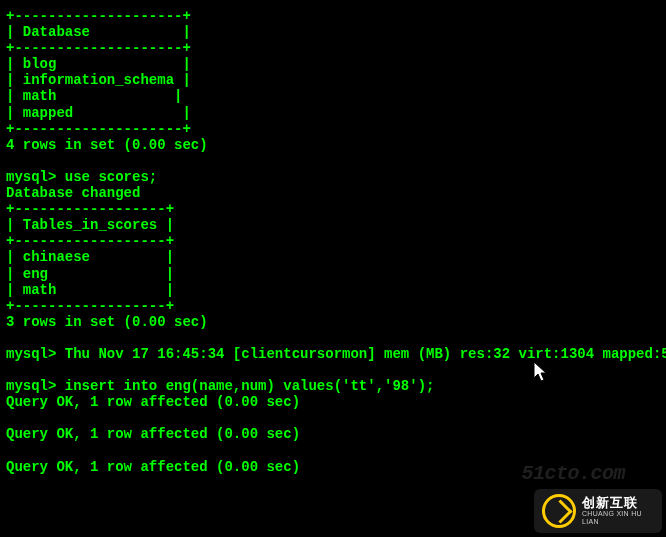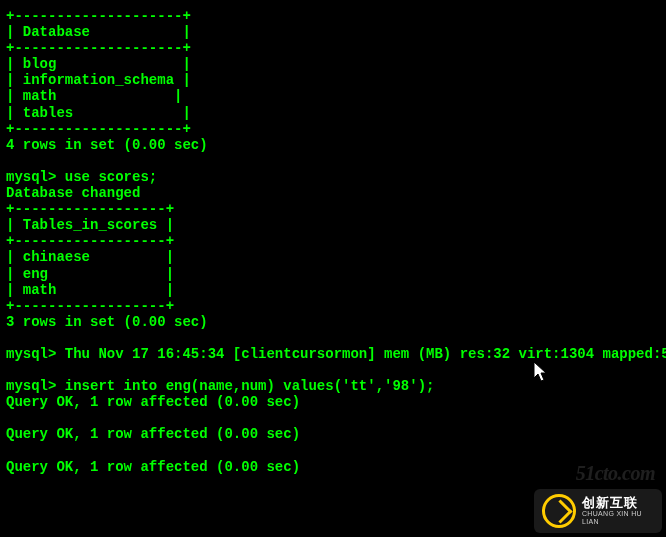"| tables |" span.line { text: tables -> mapped }
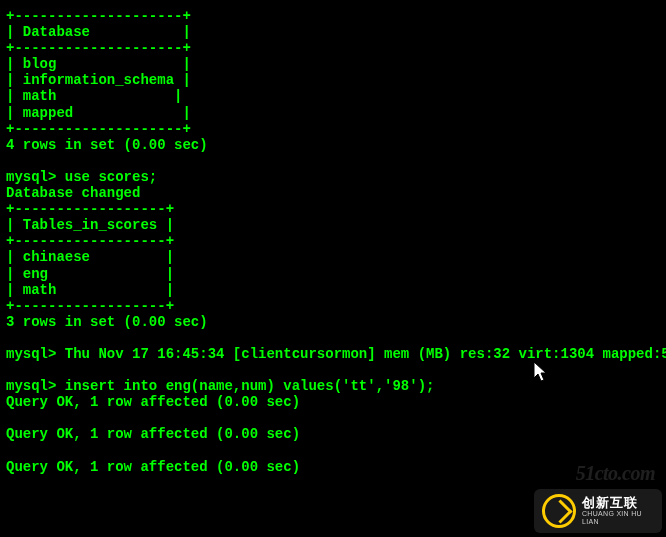"51cto.com" .faded-text { font-family: Liberation Serif, serif -> Liberation Mono, monospace; right: 11px -> 41px }
